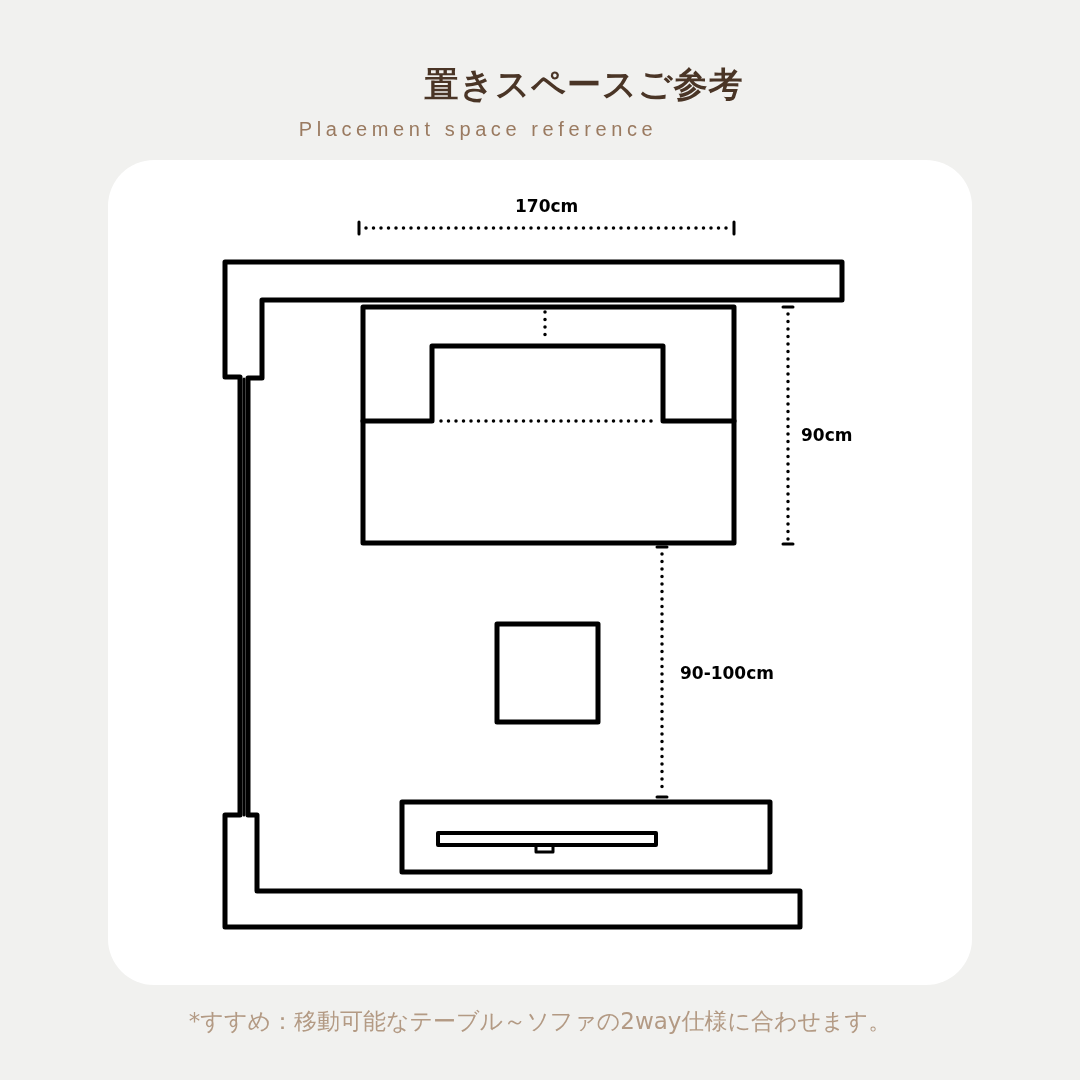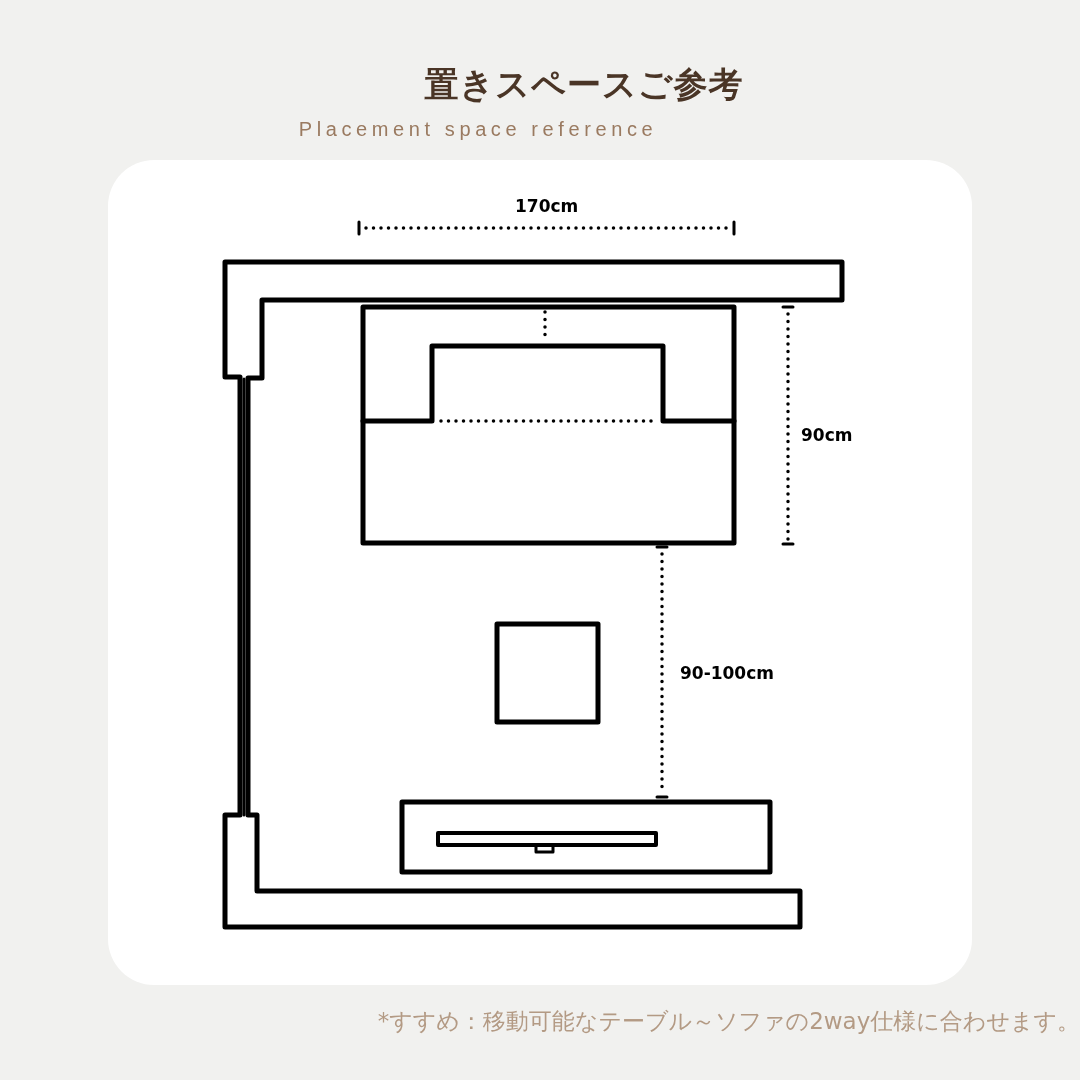"*すすめ：移動可能なテーブル～ソファの2way仕様に合わせます。" .footnote { text-align: right -> center }
